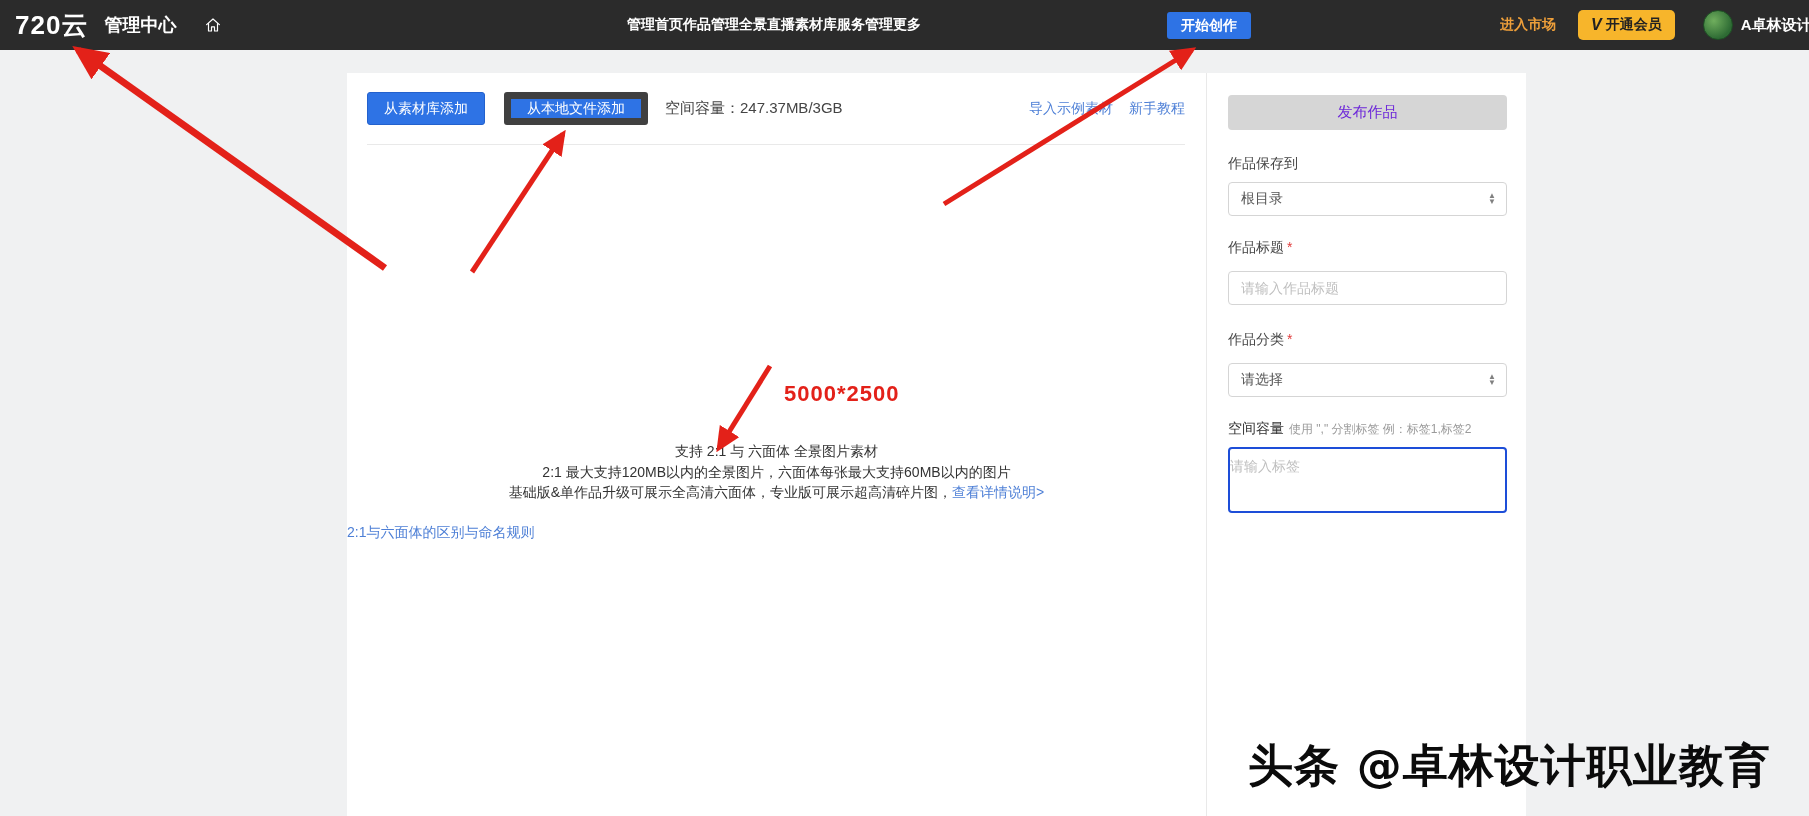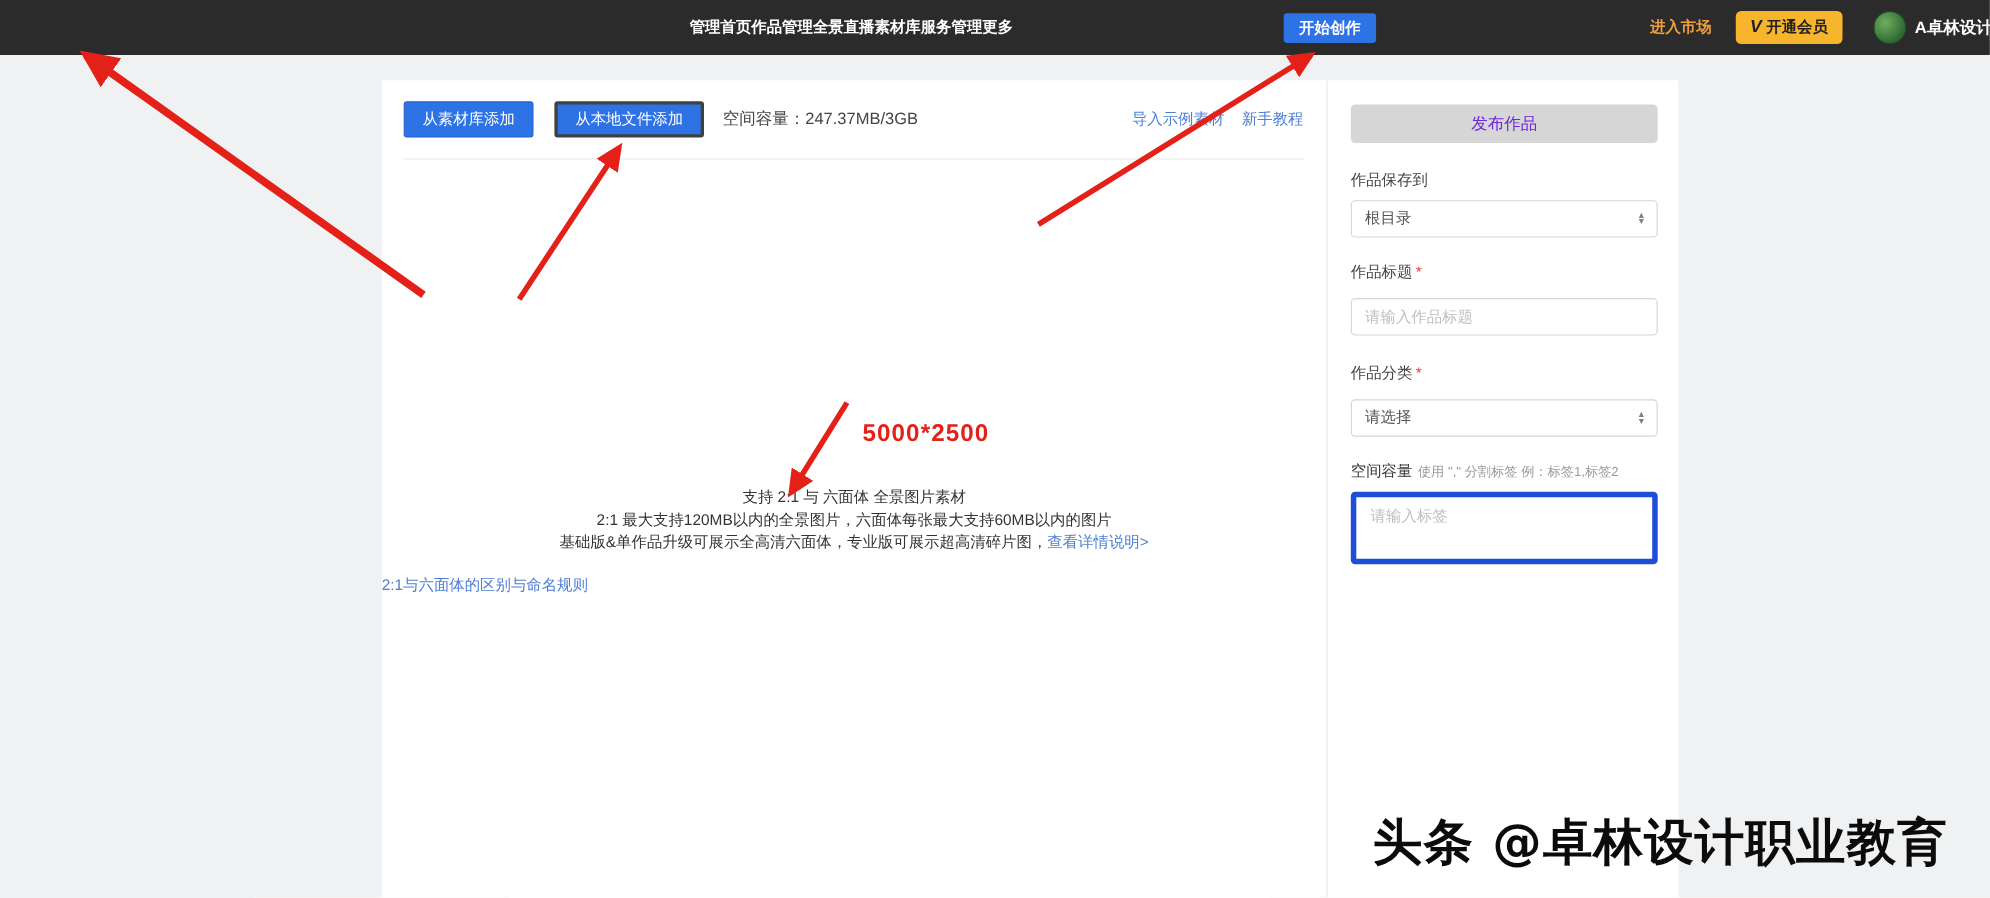"720云" div.nav-left { html: none -> <div> <span>720云</span> <span>管理中心</span> <span> <svg> <path></path> </svg> </span> </div> }
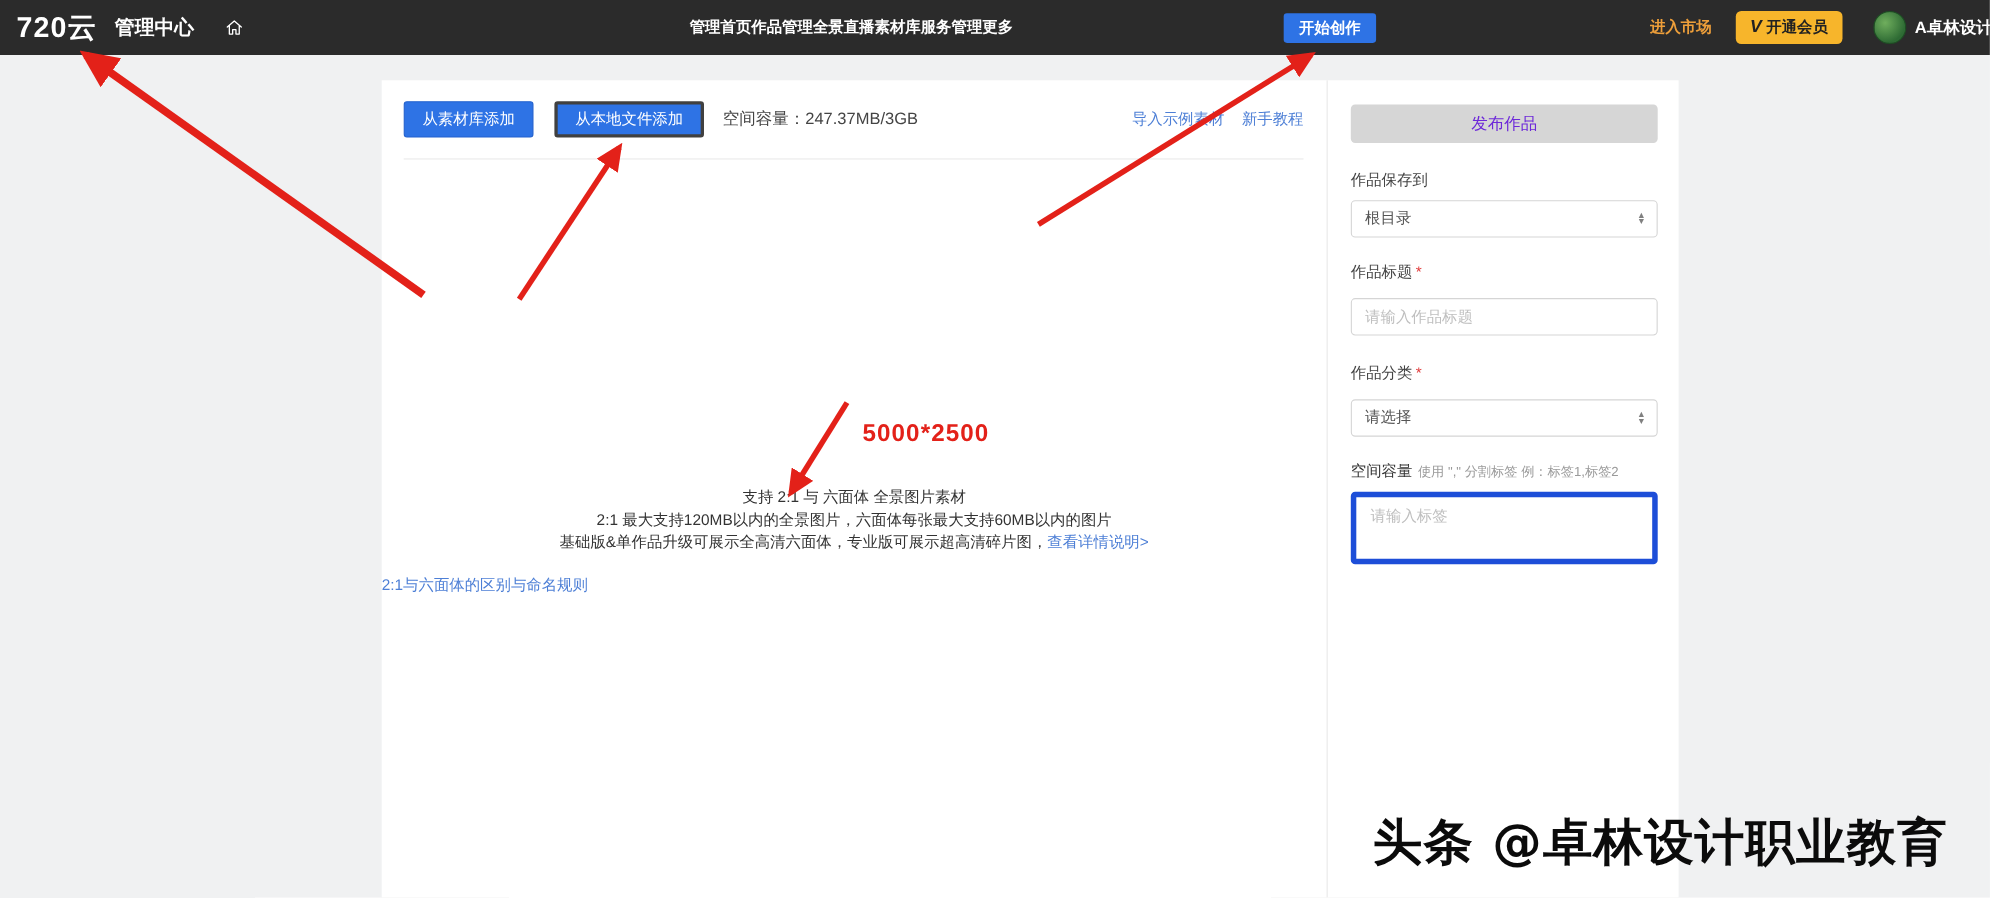"从本地文件添加" .btn-blue.focused { border: 3px solid #404040 -> 7px solid #404040 }
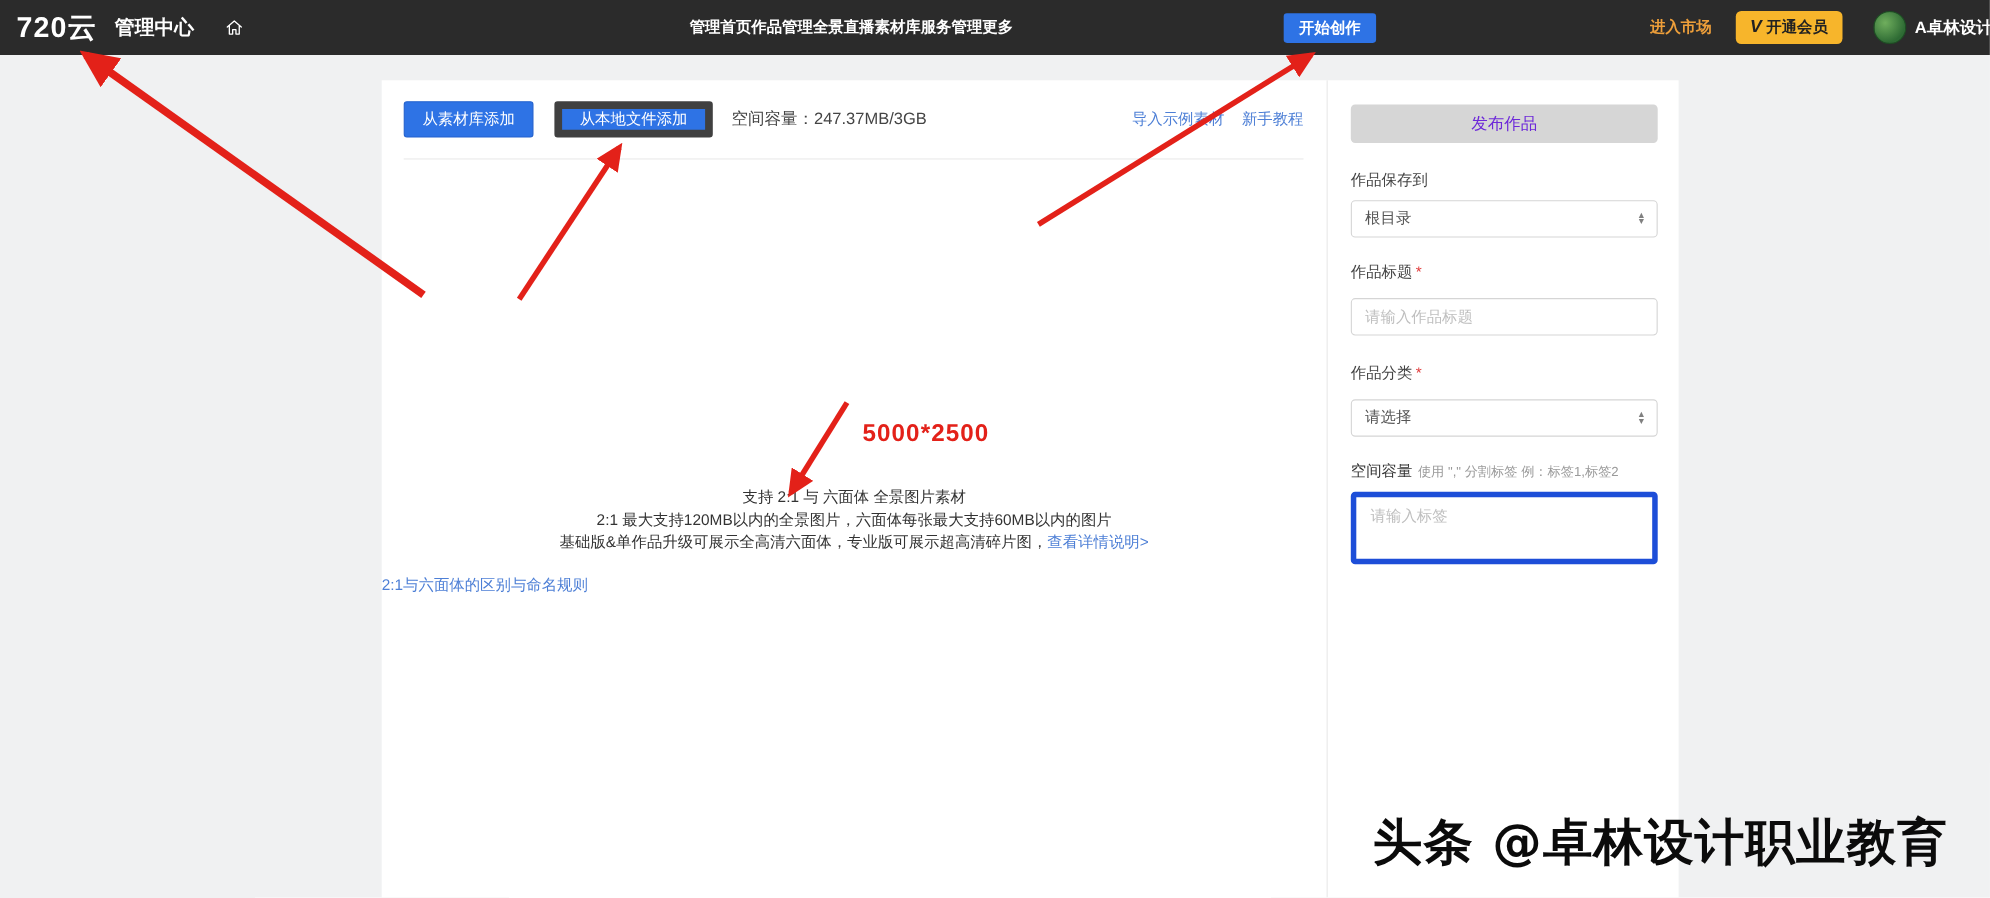"请输入标签" .tags-area { border: 5px solid #1d4ed8 -> 2px solid #1d4ed8; padding: 9px 13px -> 9px 0 }
